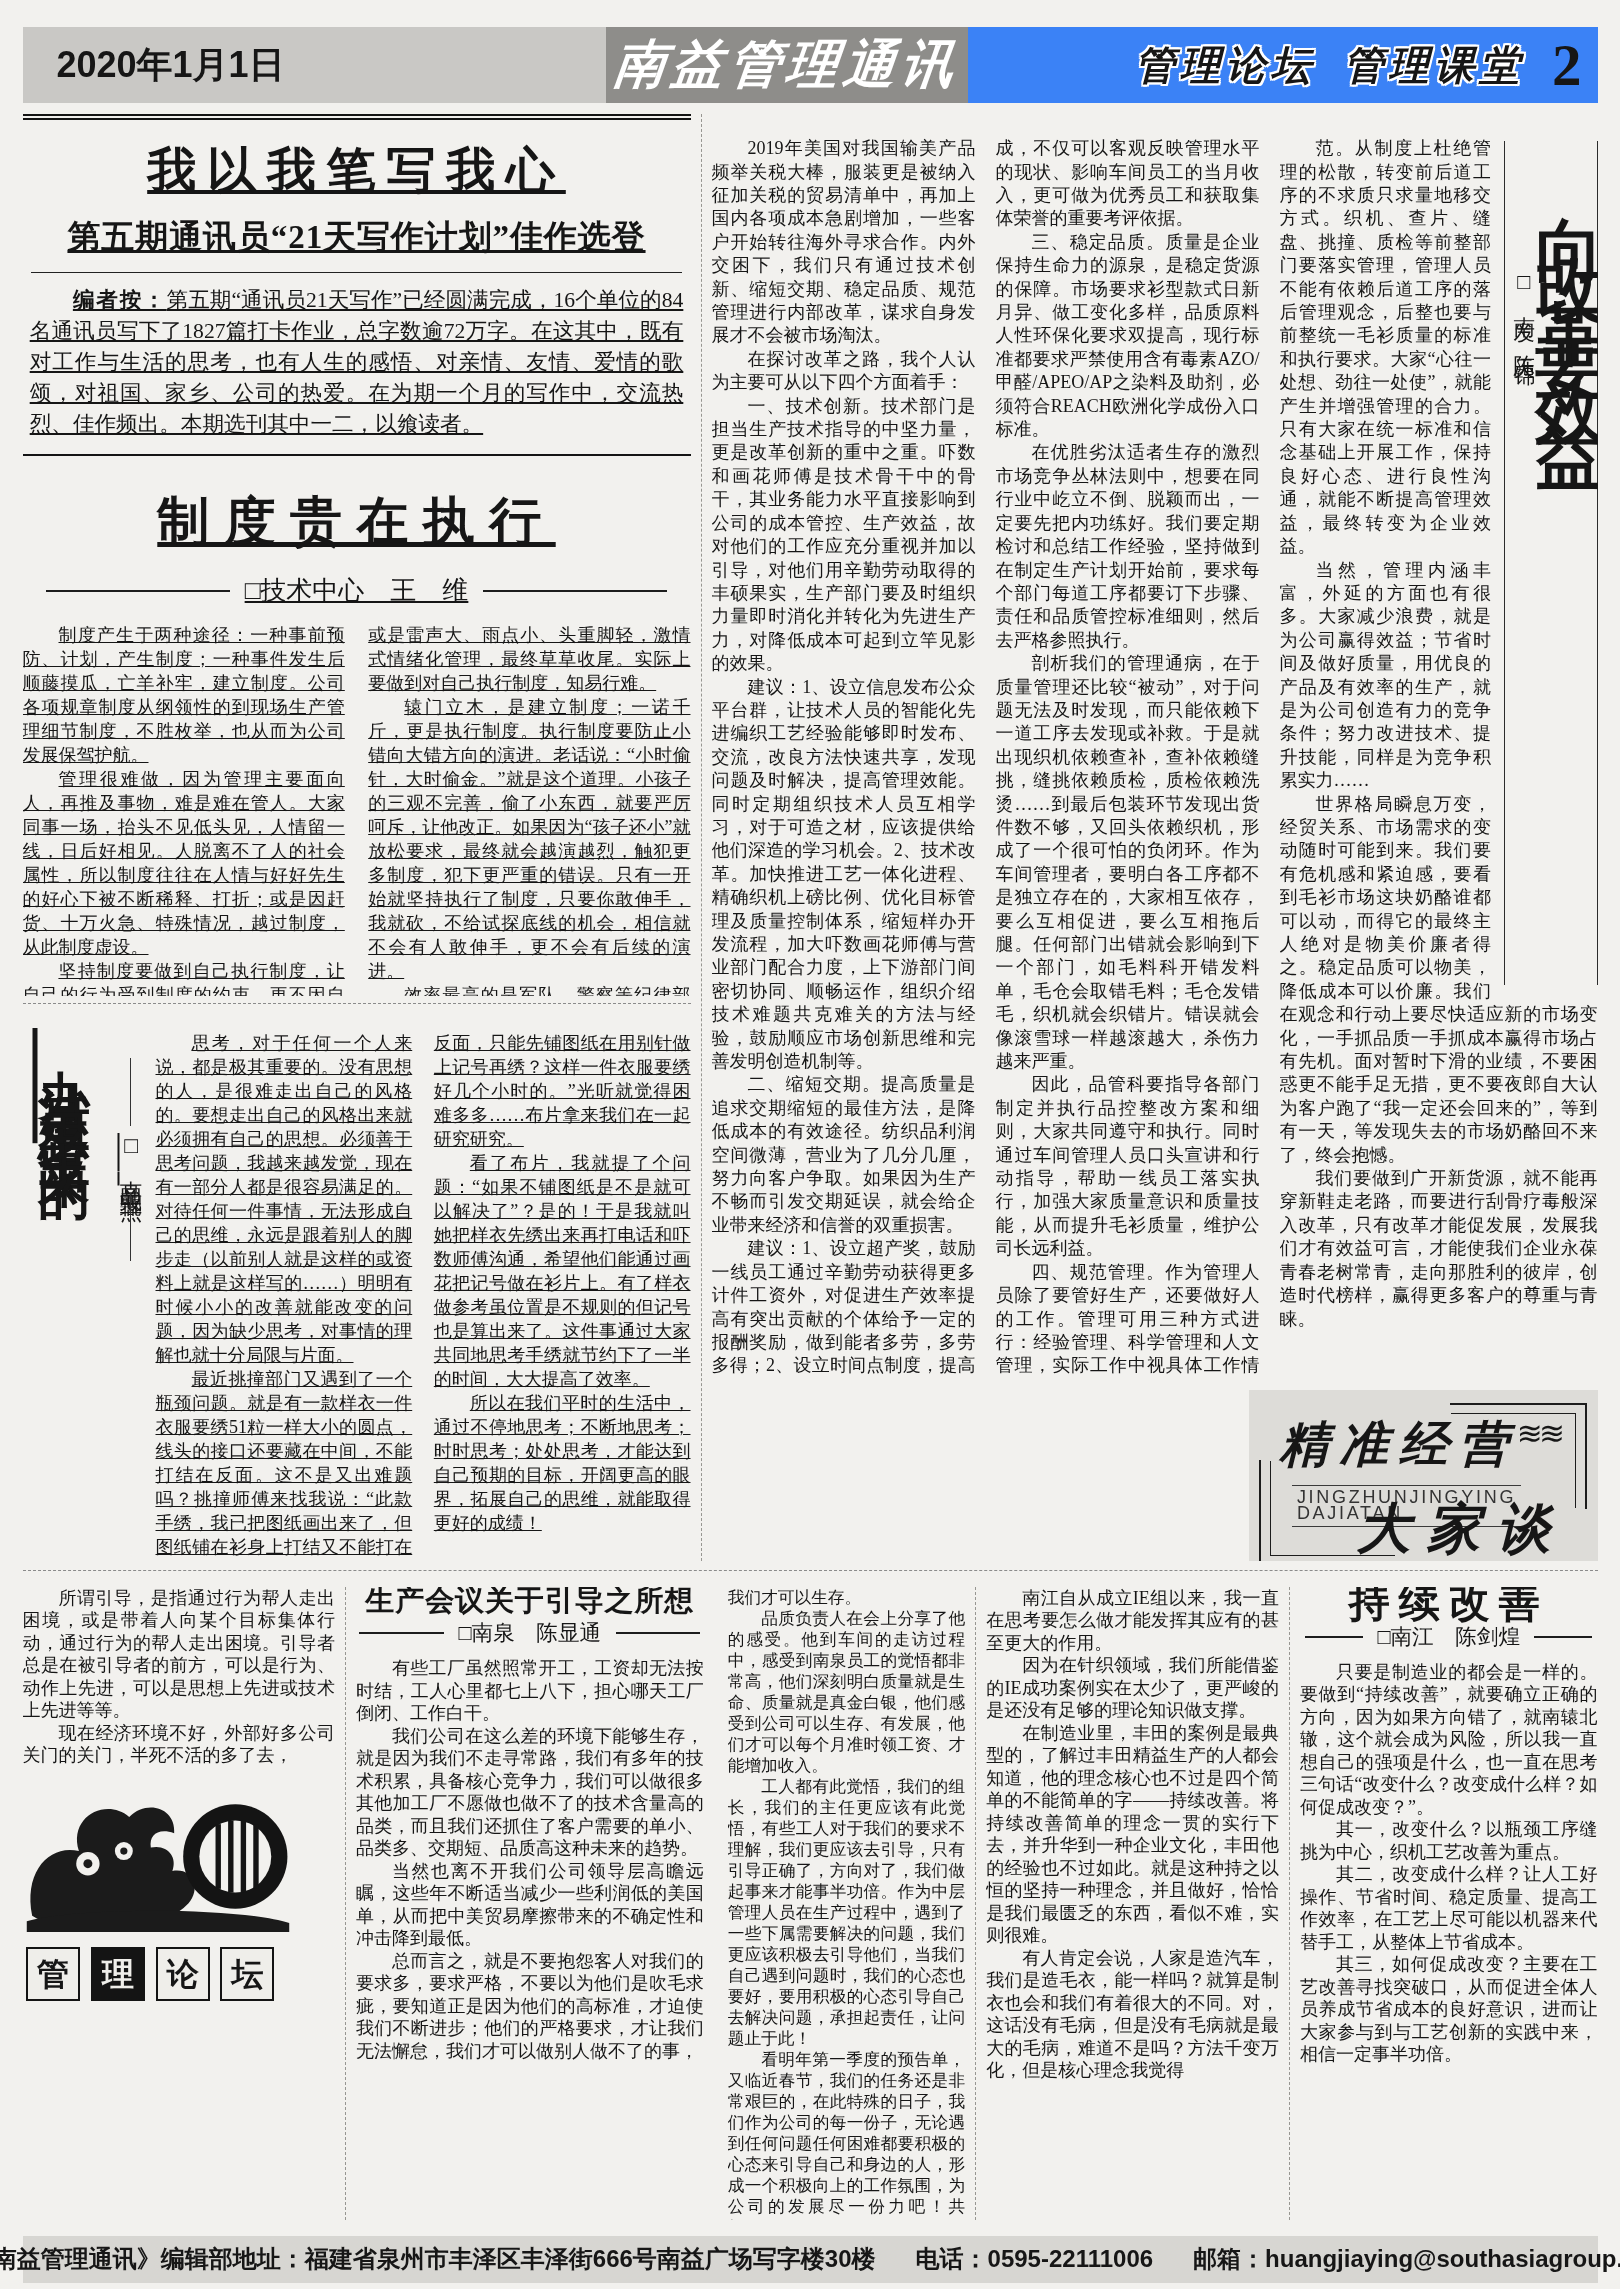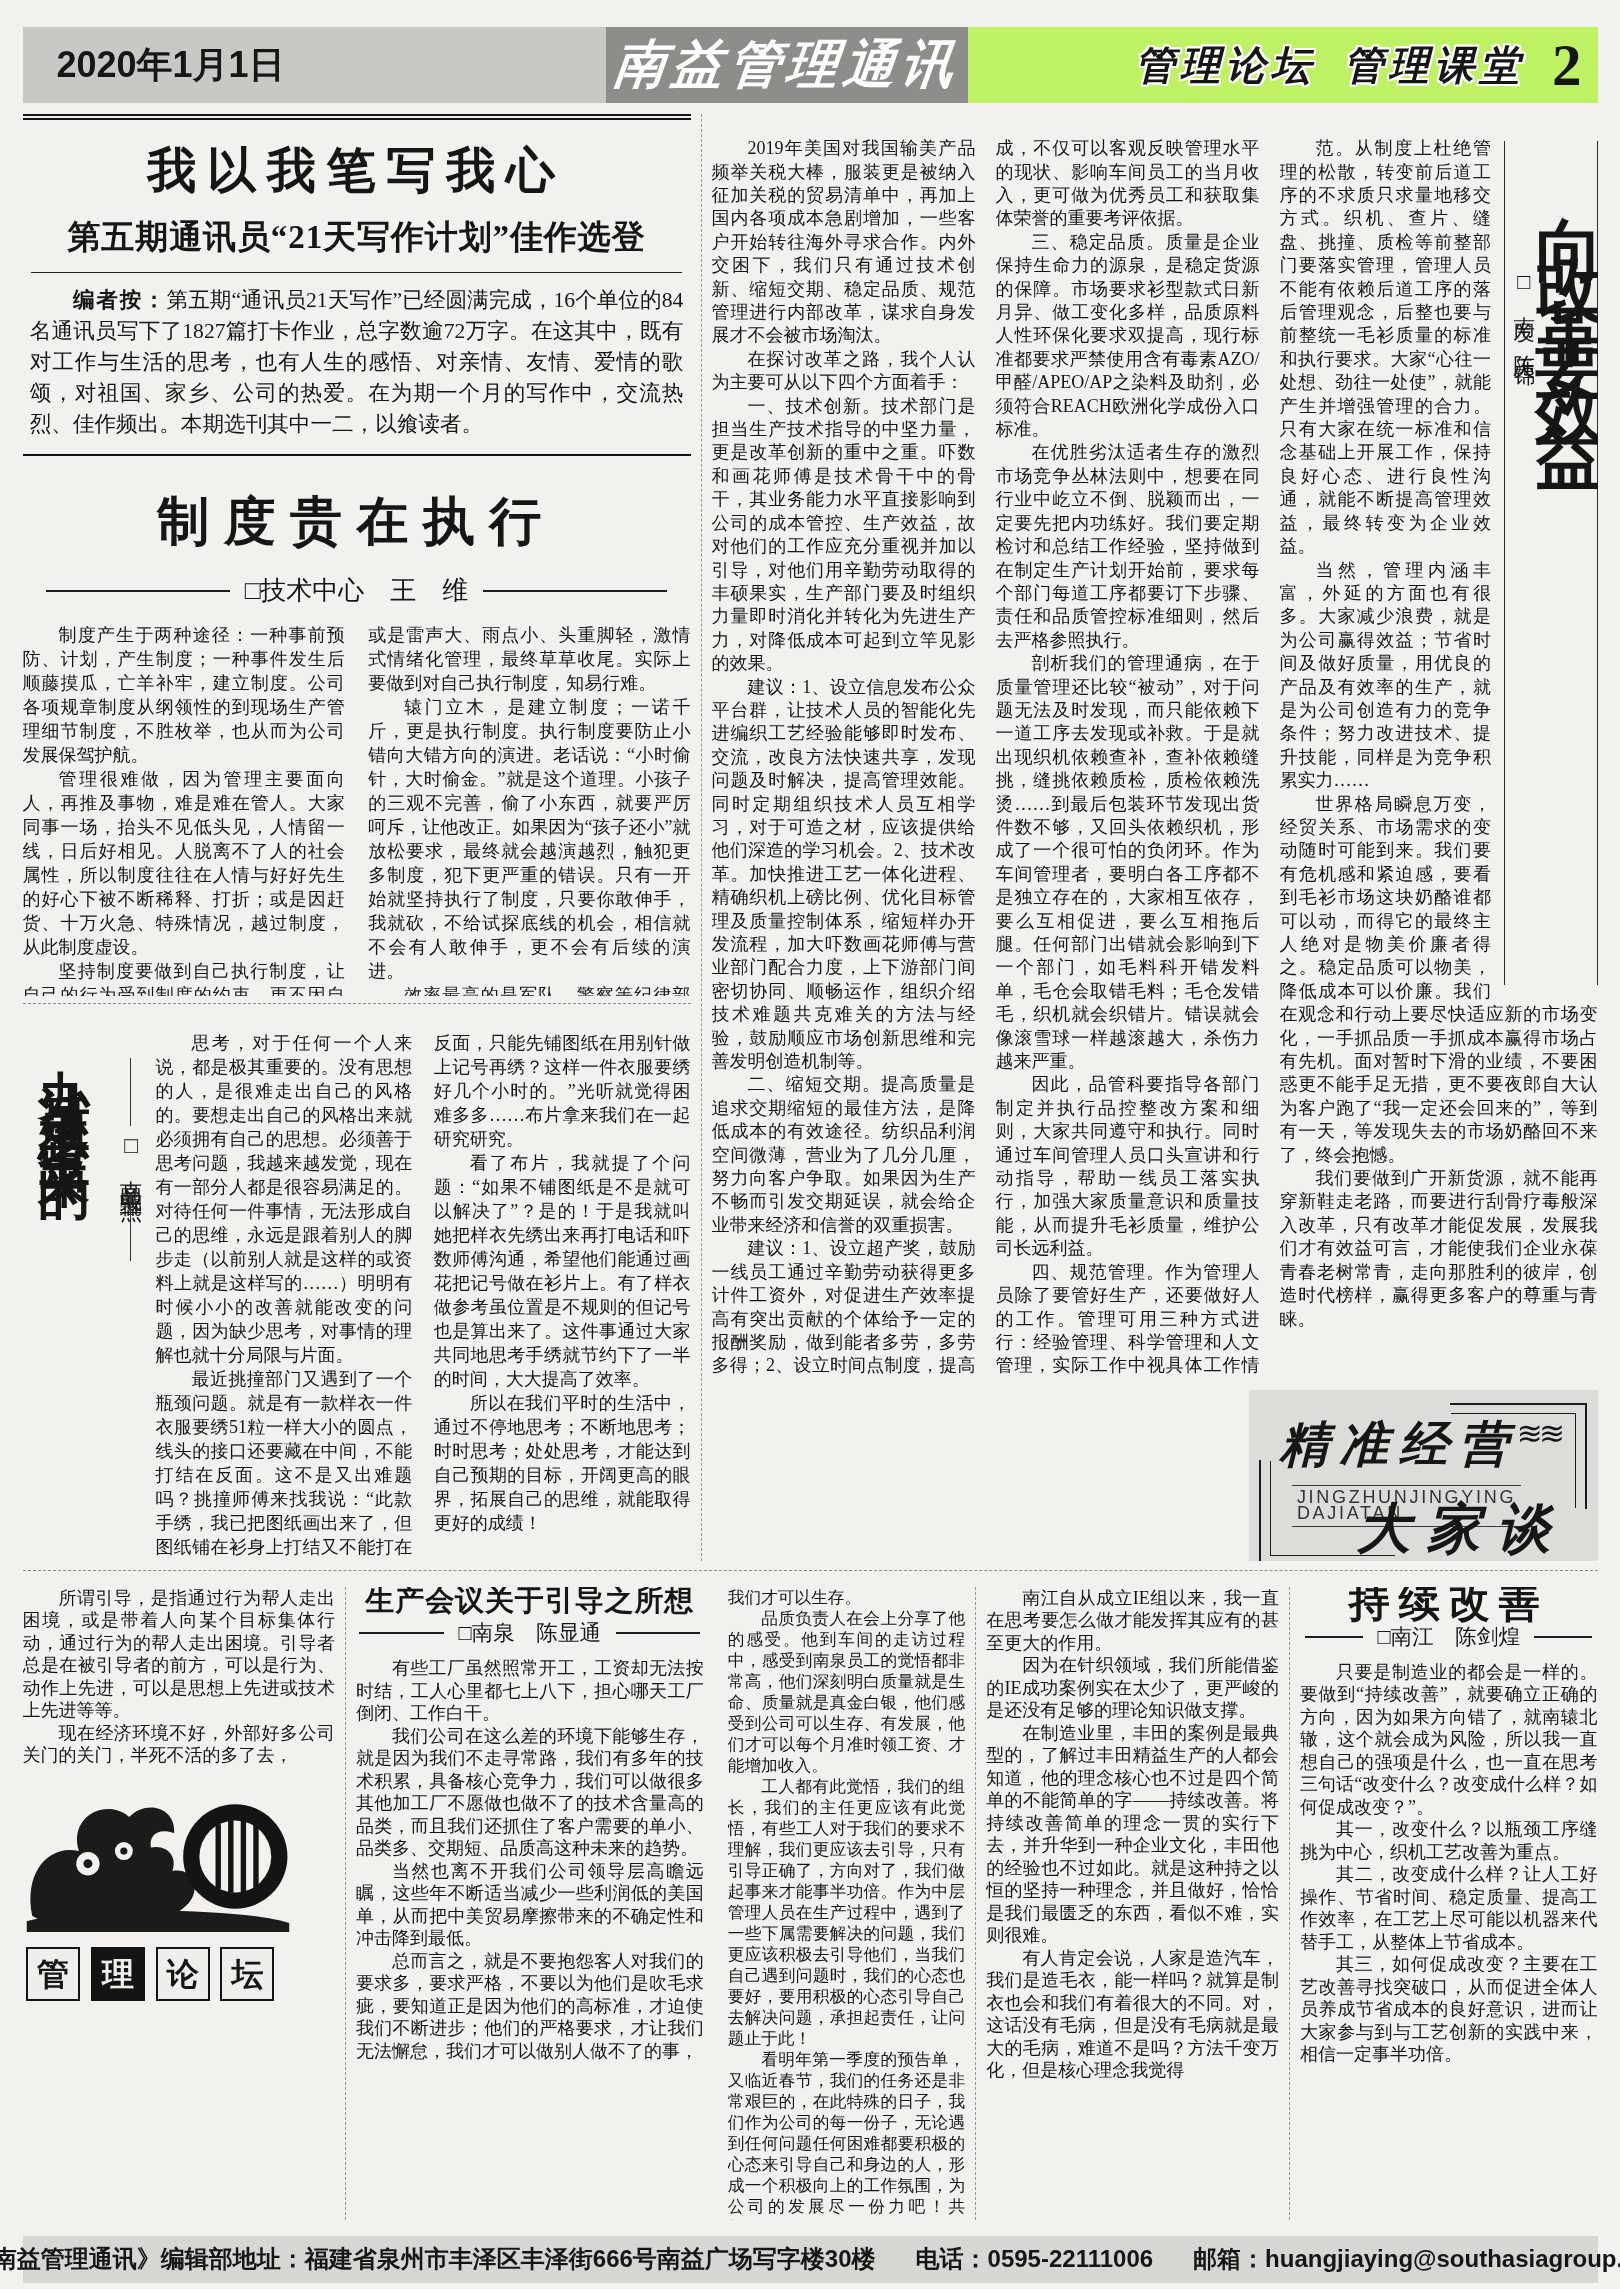"管理论坛" .hdr-right { background: #bef264 -> #3b82f6 }
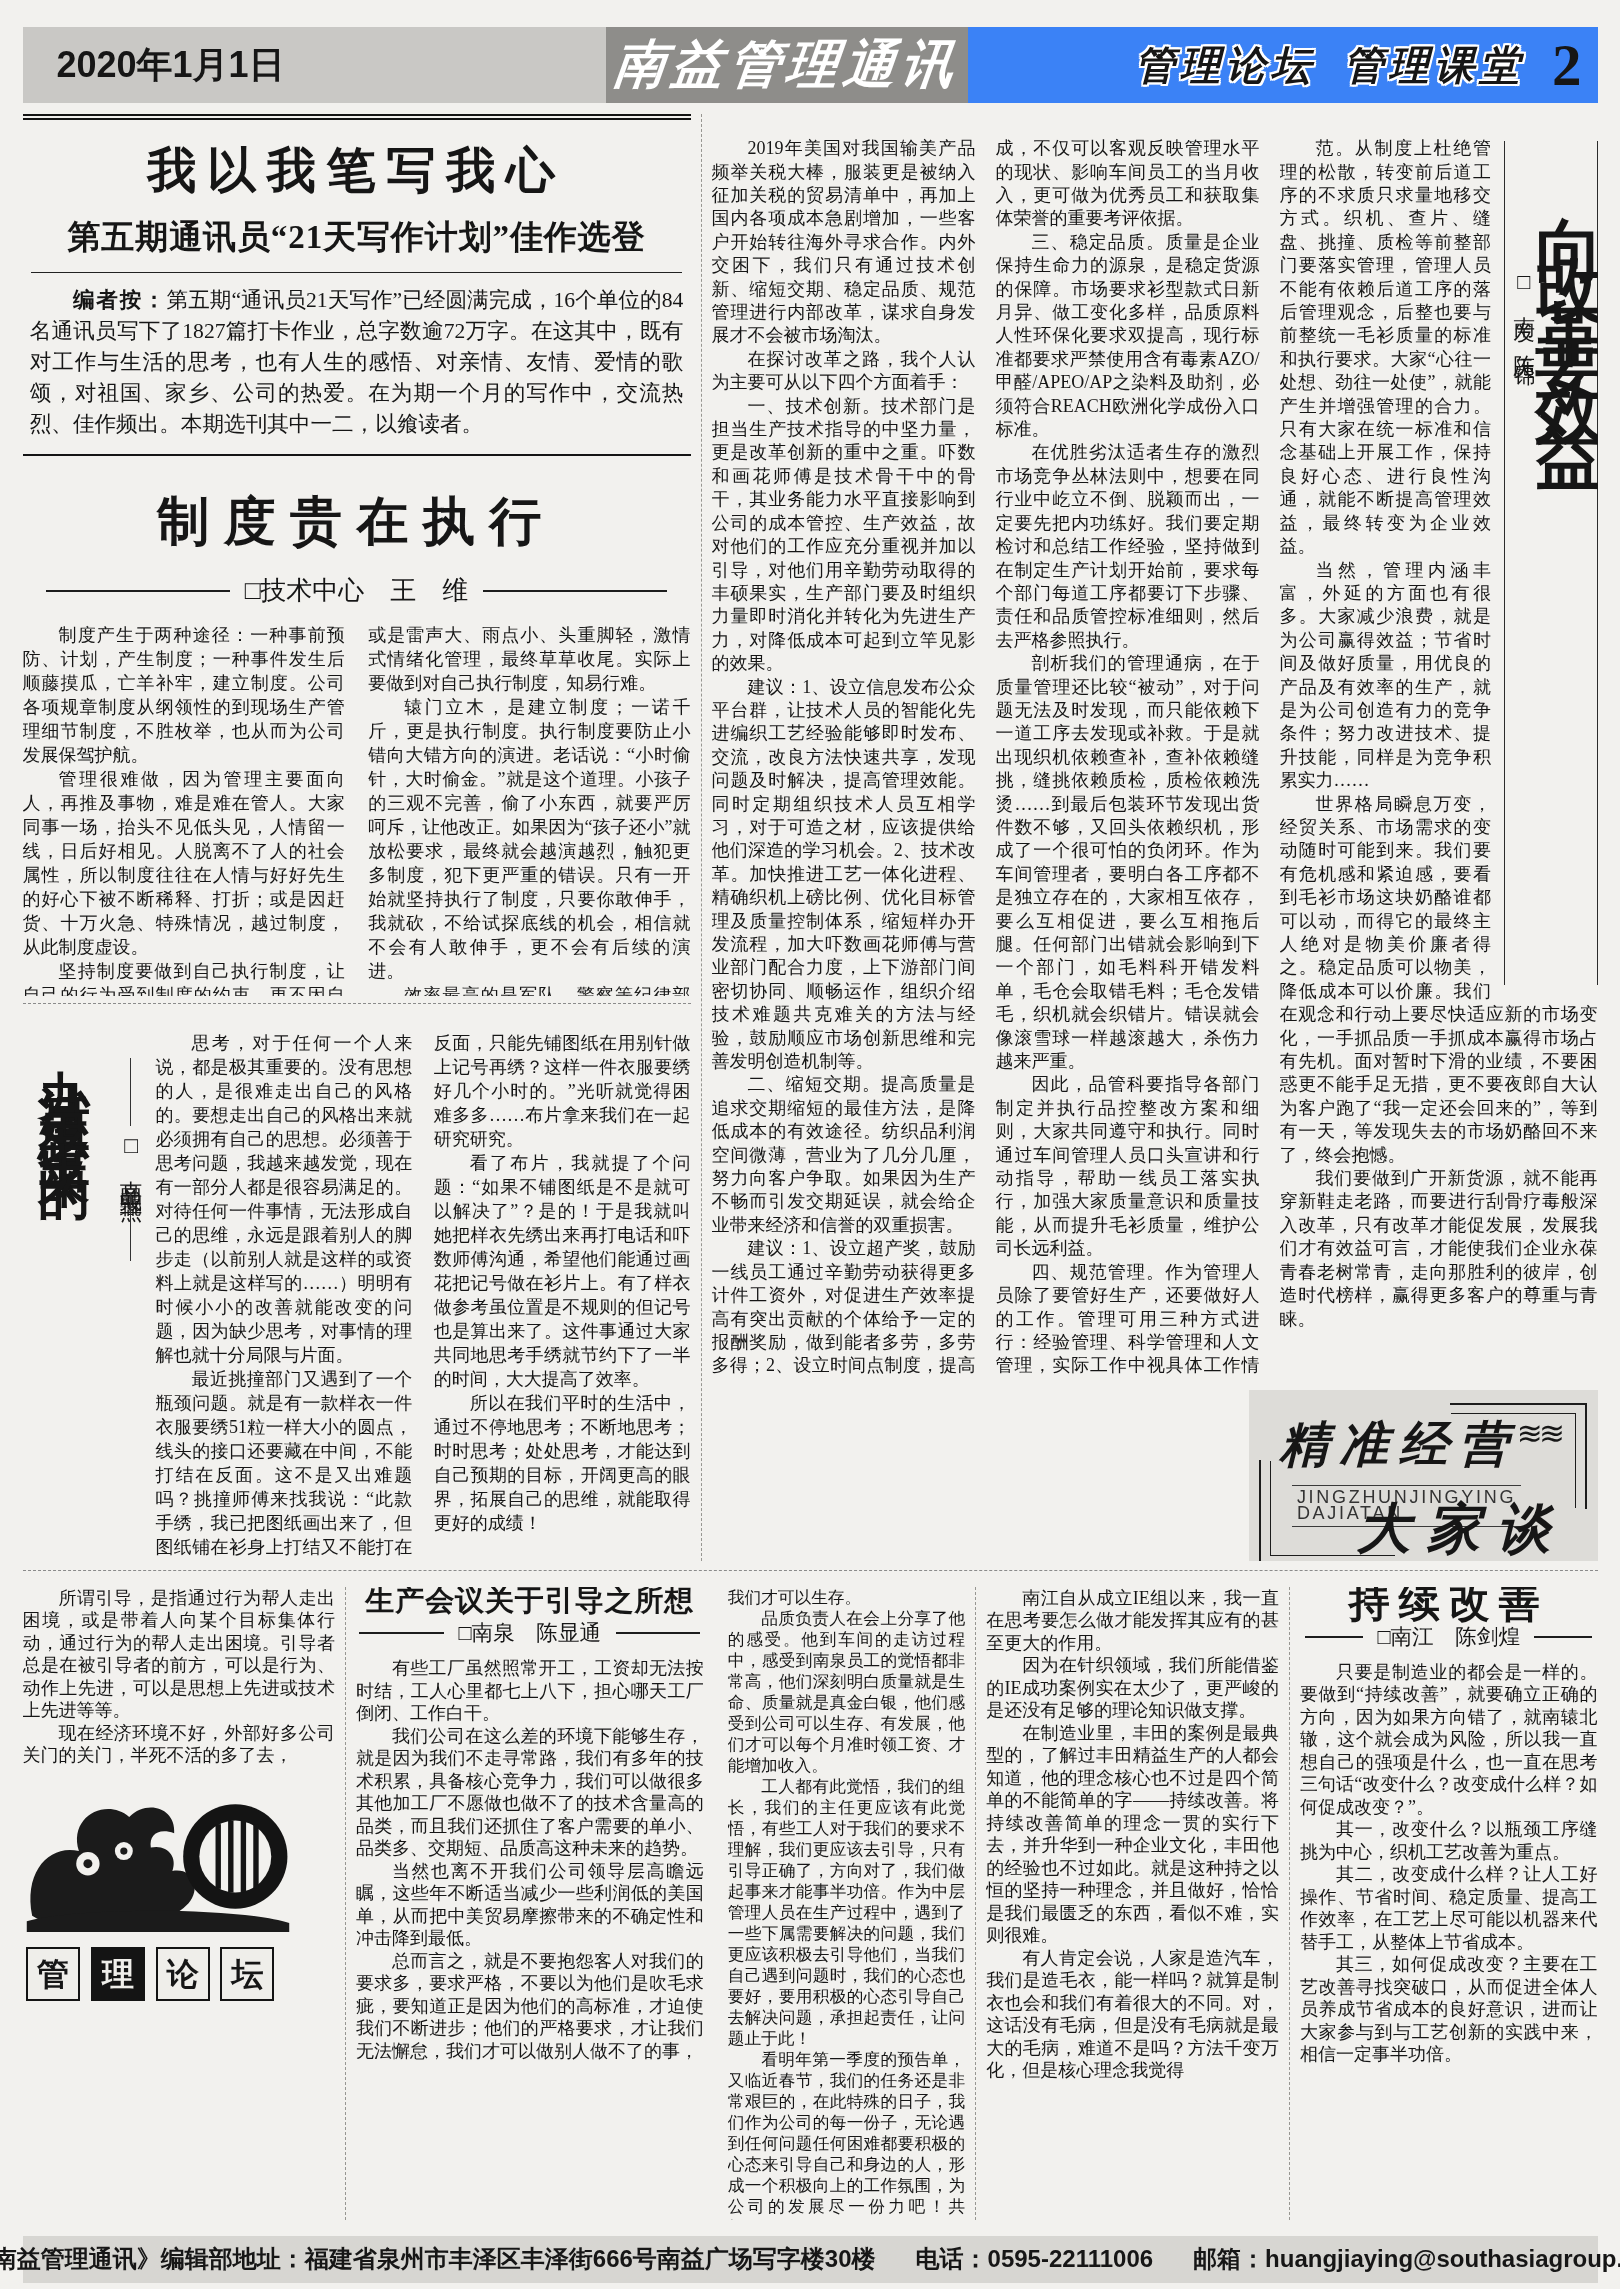"我以我笔写我心" .colL-region { text-decoration: none -> underline }
